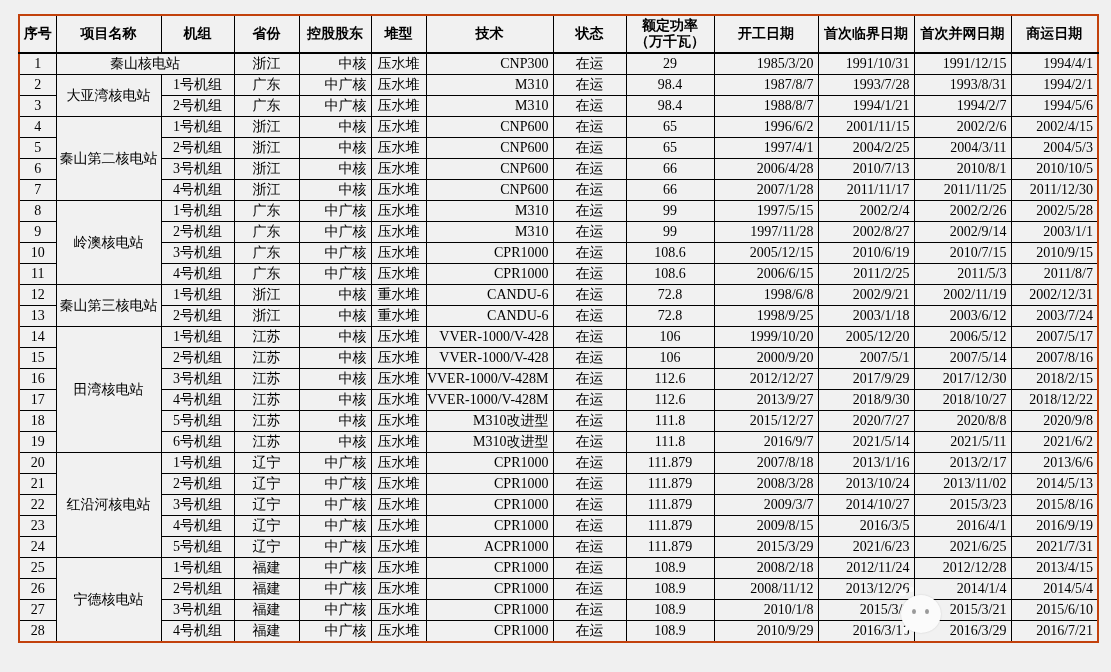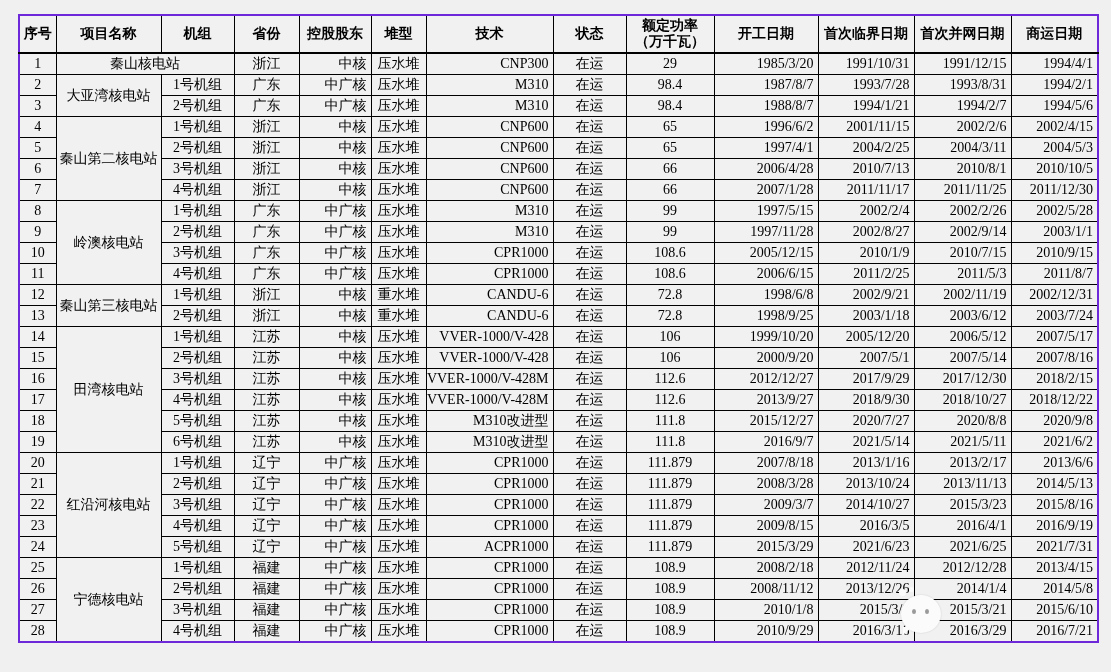"序号" table { border: 2px solid #6d28d9 -> 2px solid #c2410c }
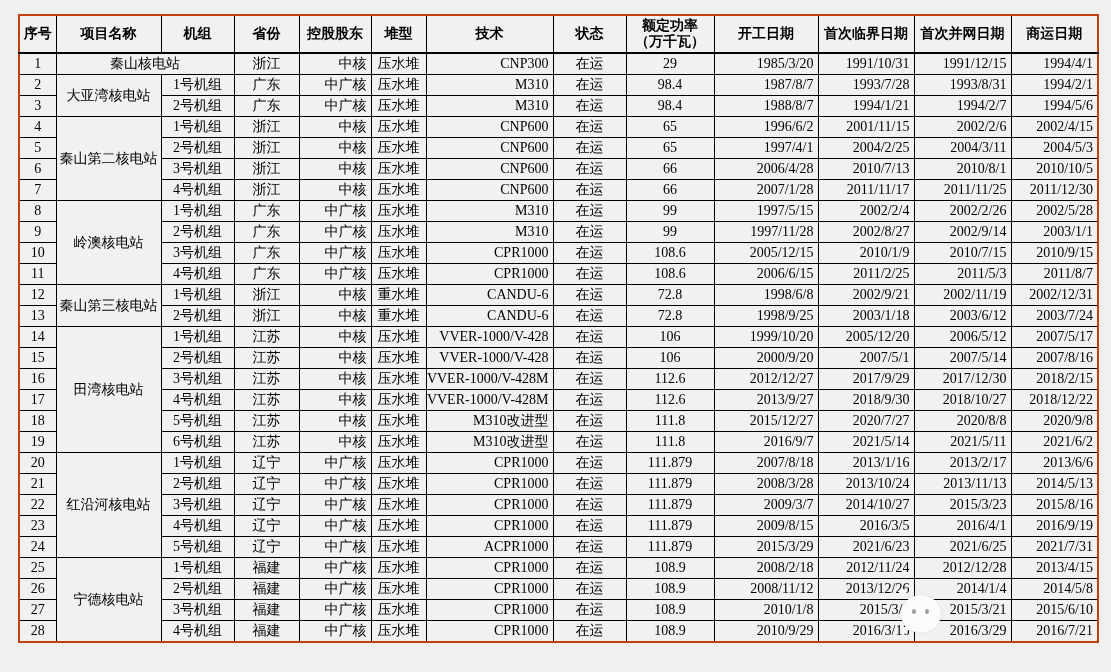"2010/1/9" td.al-r { text: 2010/1/9 -> 2010/6/19 }
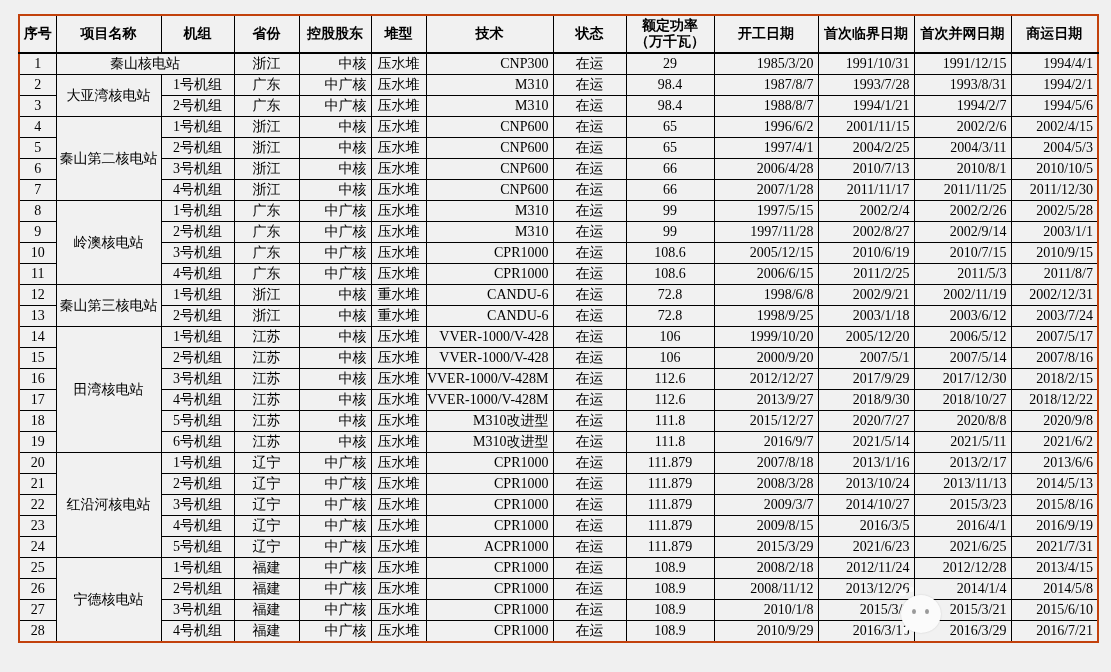"2013/11/13" td.al-r { text: 2013/11/13 -> 2013/11/02 }
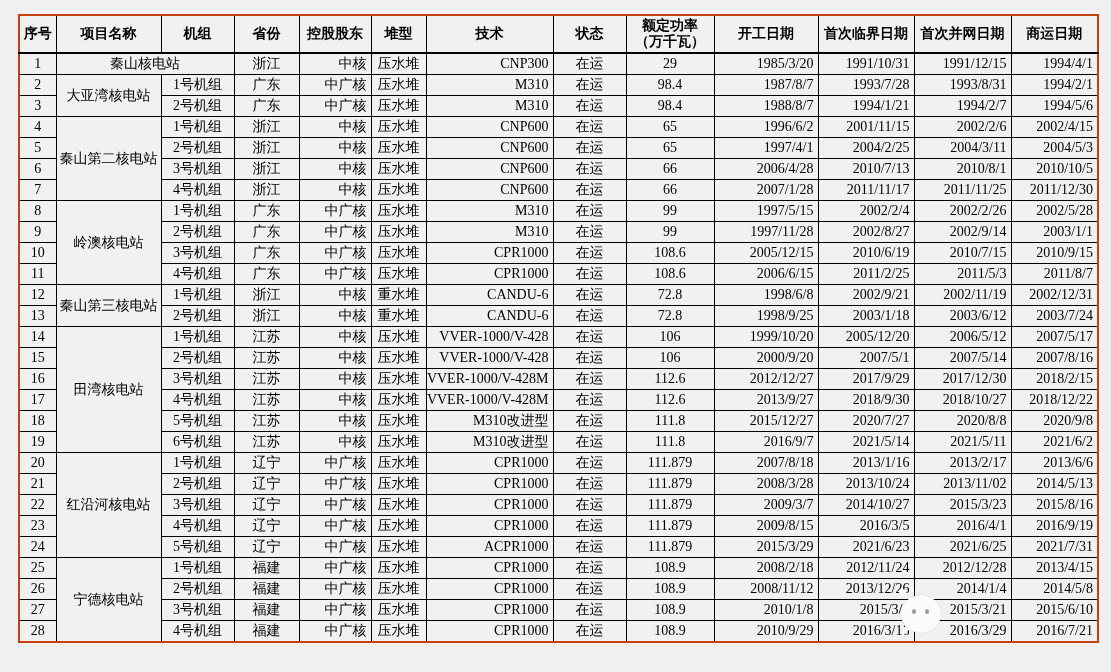"2014/5/8" td.al-r { text: 2014/5/8 -> 2014/5/4 }
